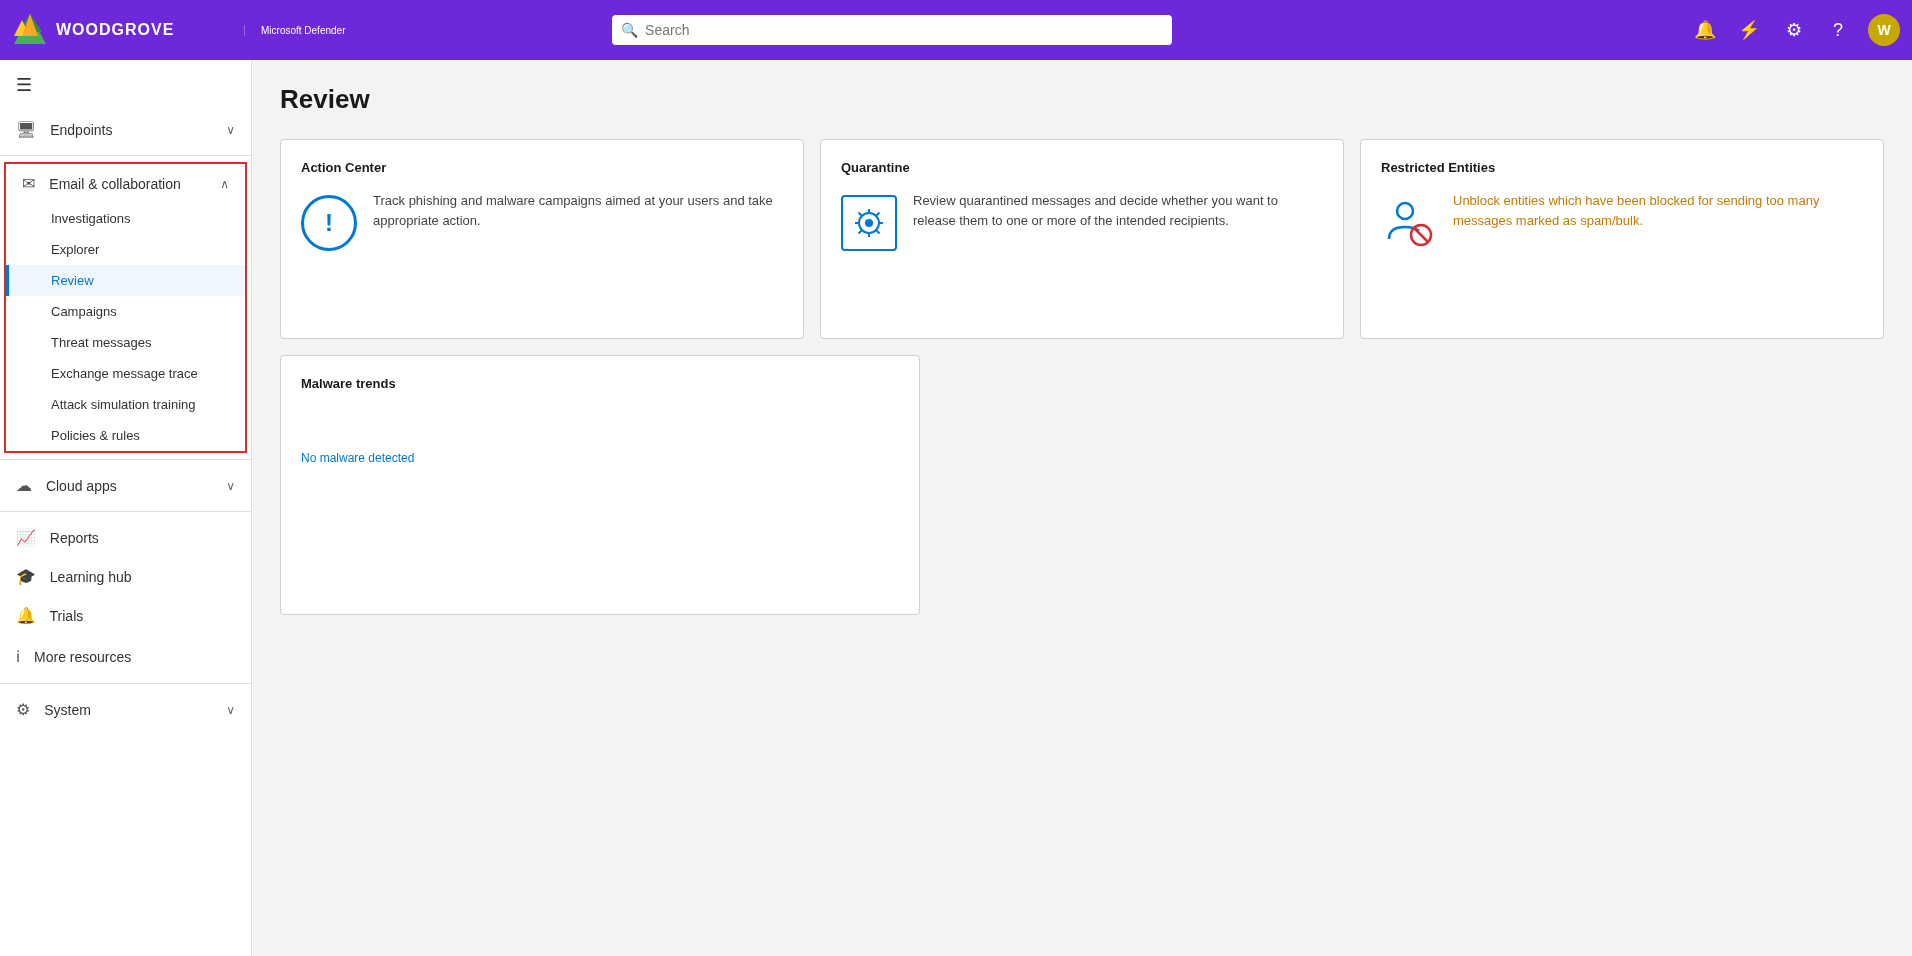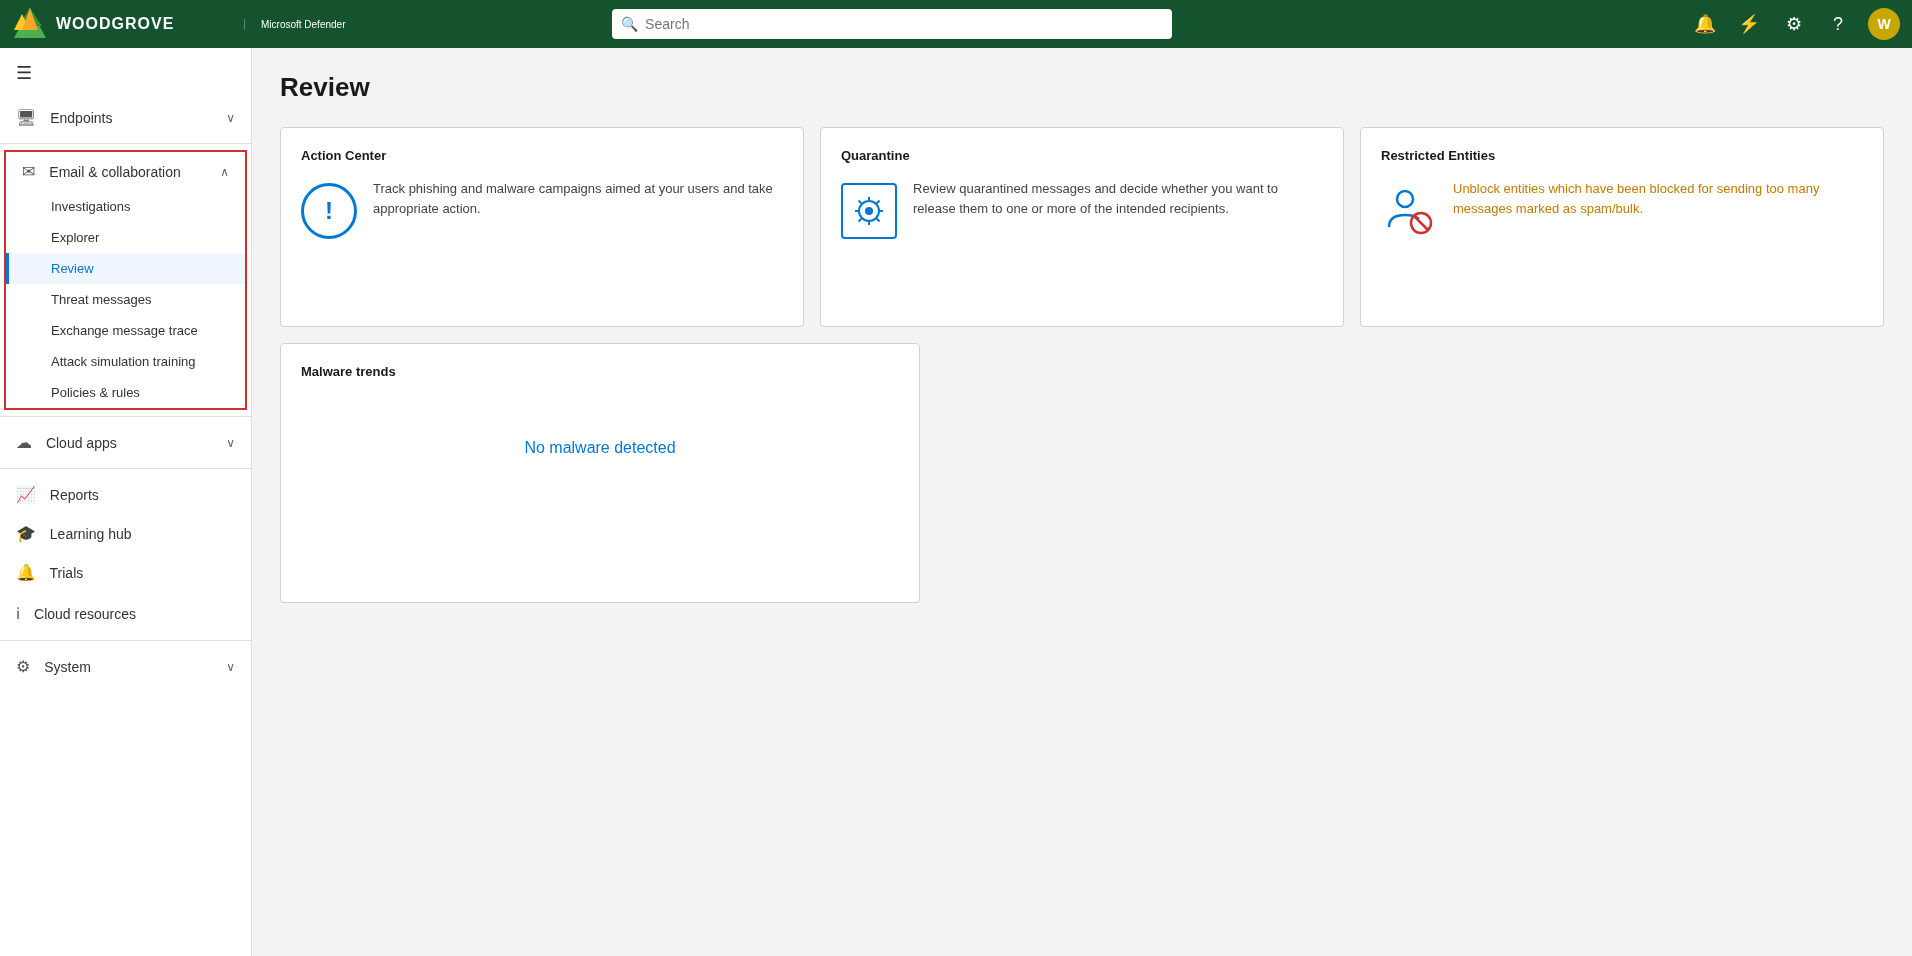"WOODGROVE" .topnav { background: #14532d -> #6d28d9; height: 48px -> 60px }
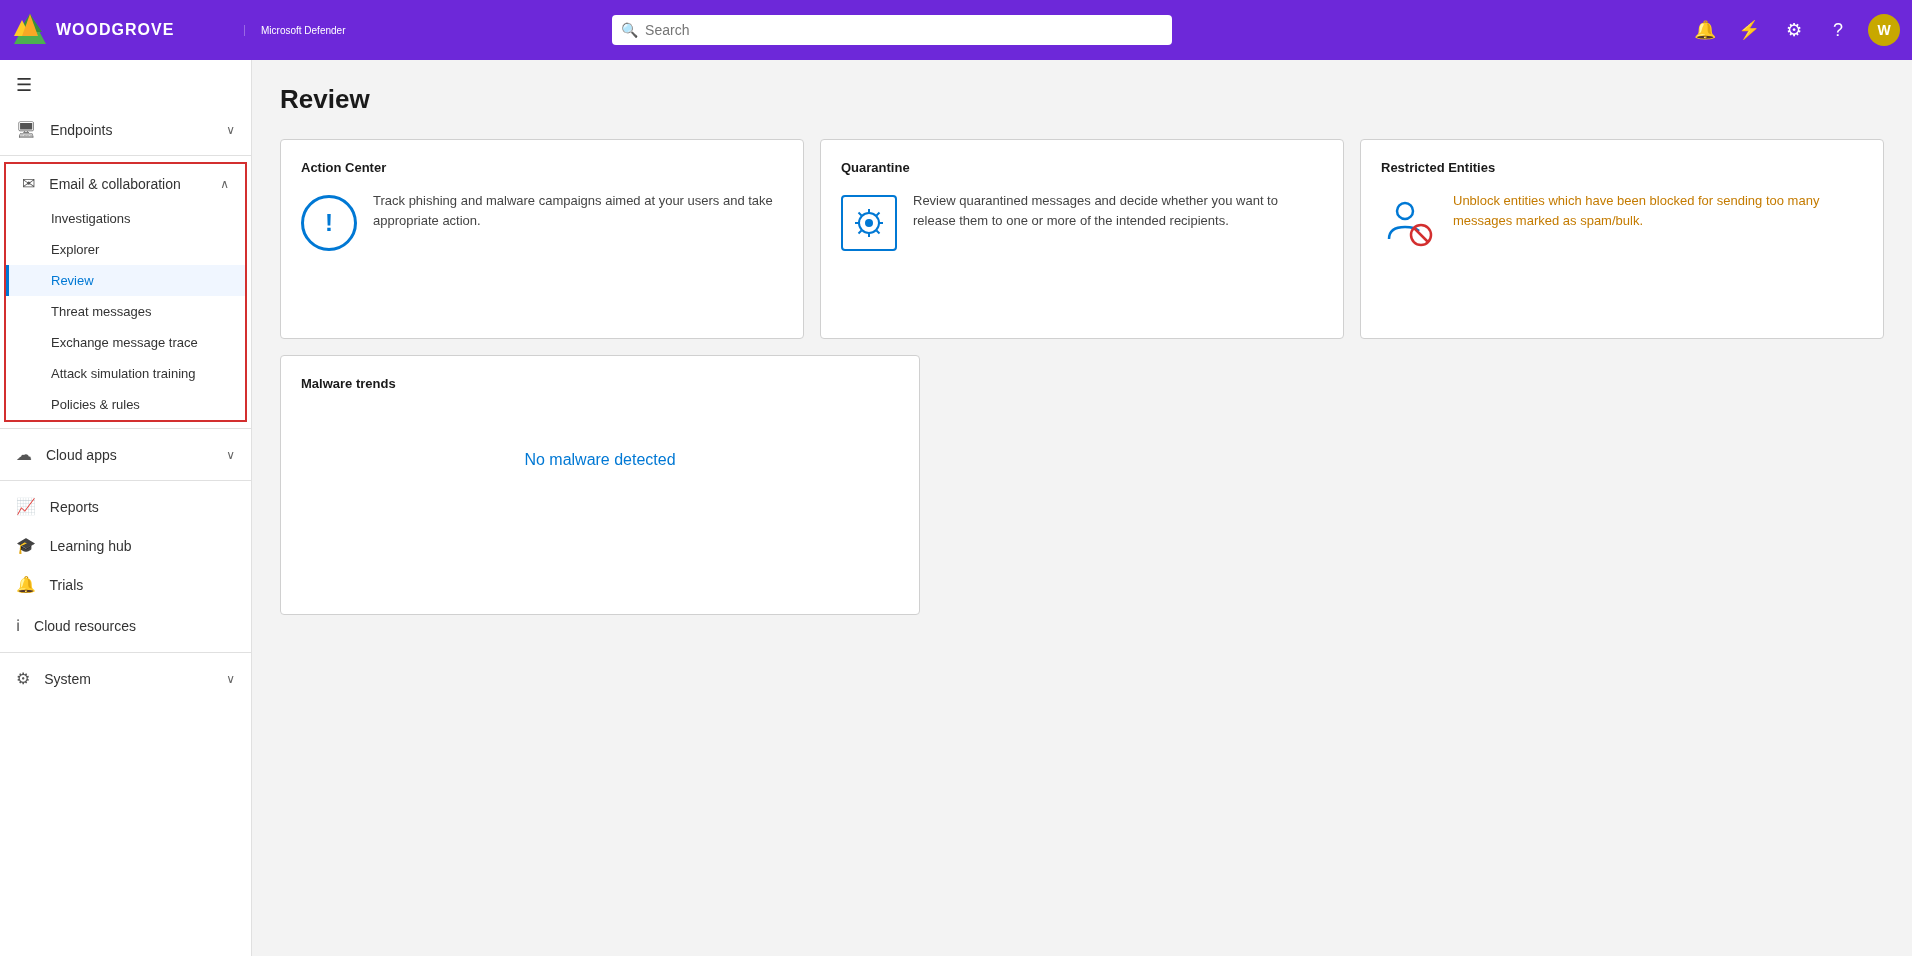"Campaigns" div.sidebar-item { html: none -> <div> <span>Campaigns</span> </div> }
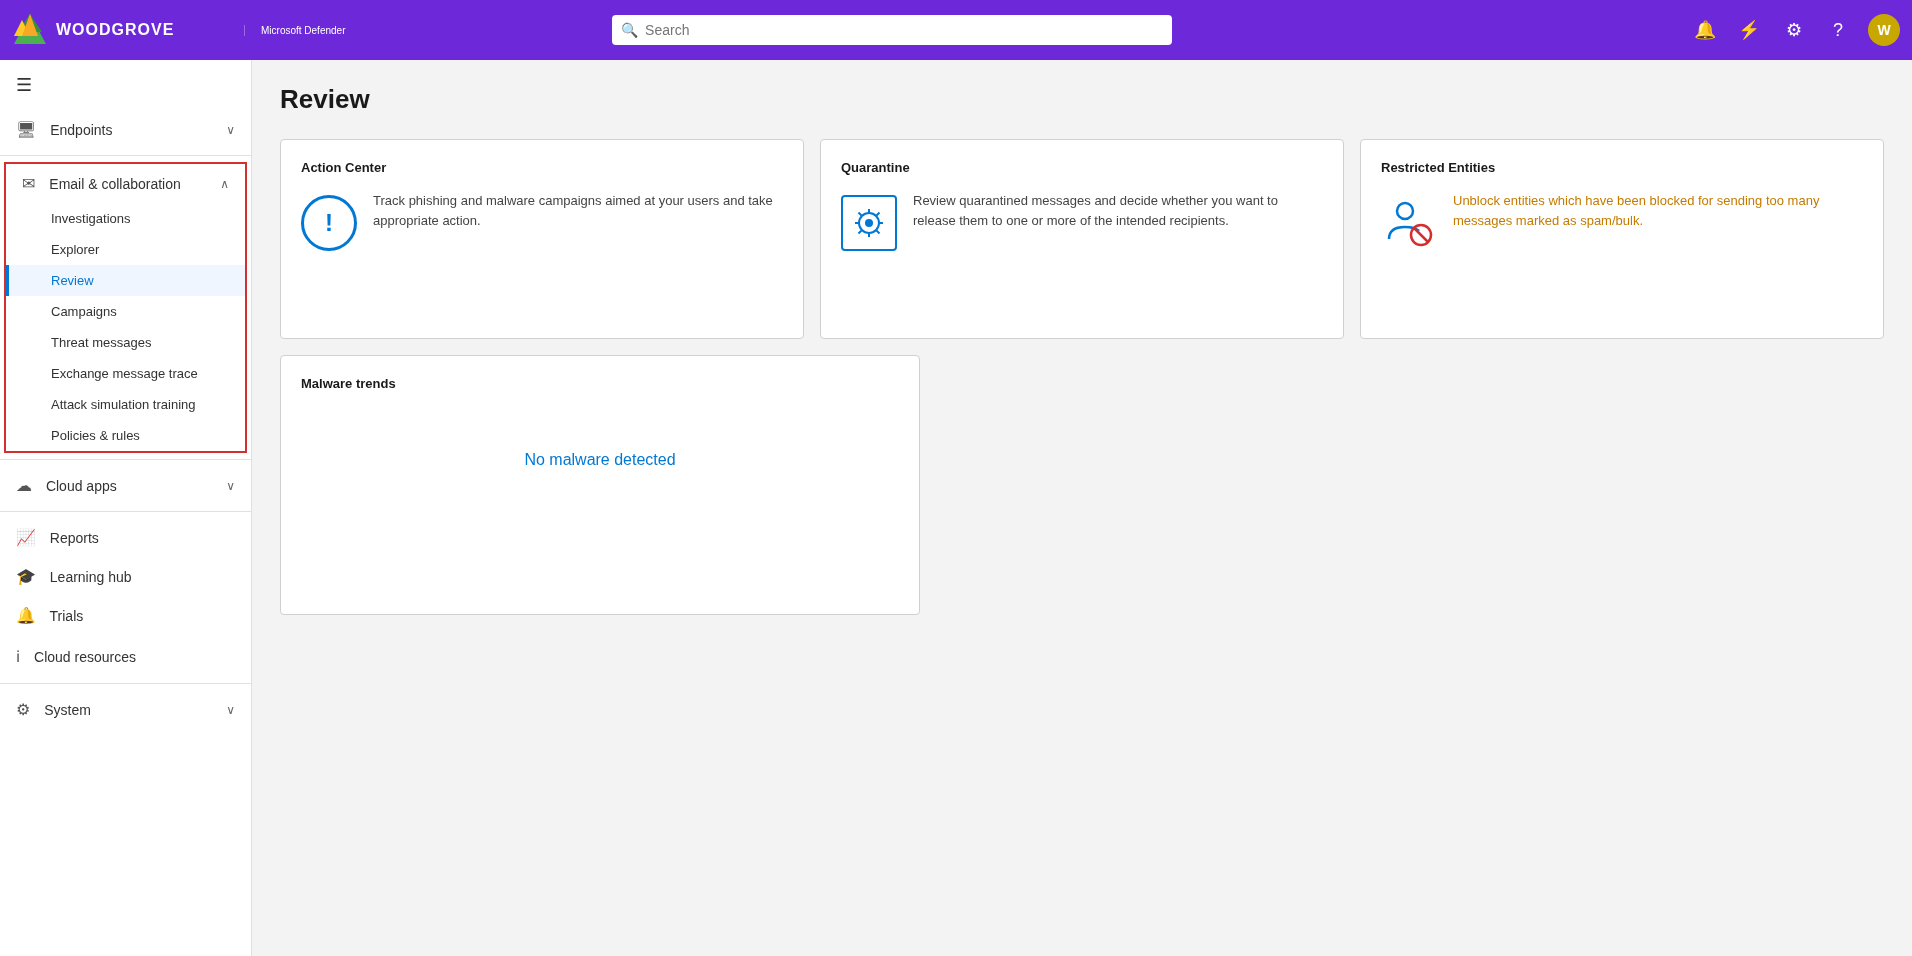"No malware detected" .no-malware-text { font-size: 16px -> 12px; text-align: center -> none }
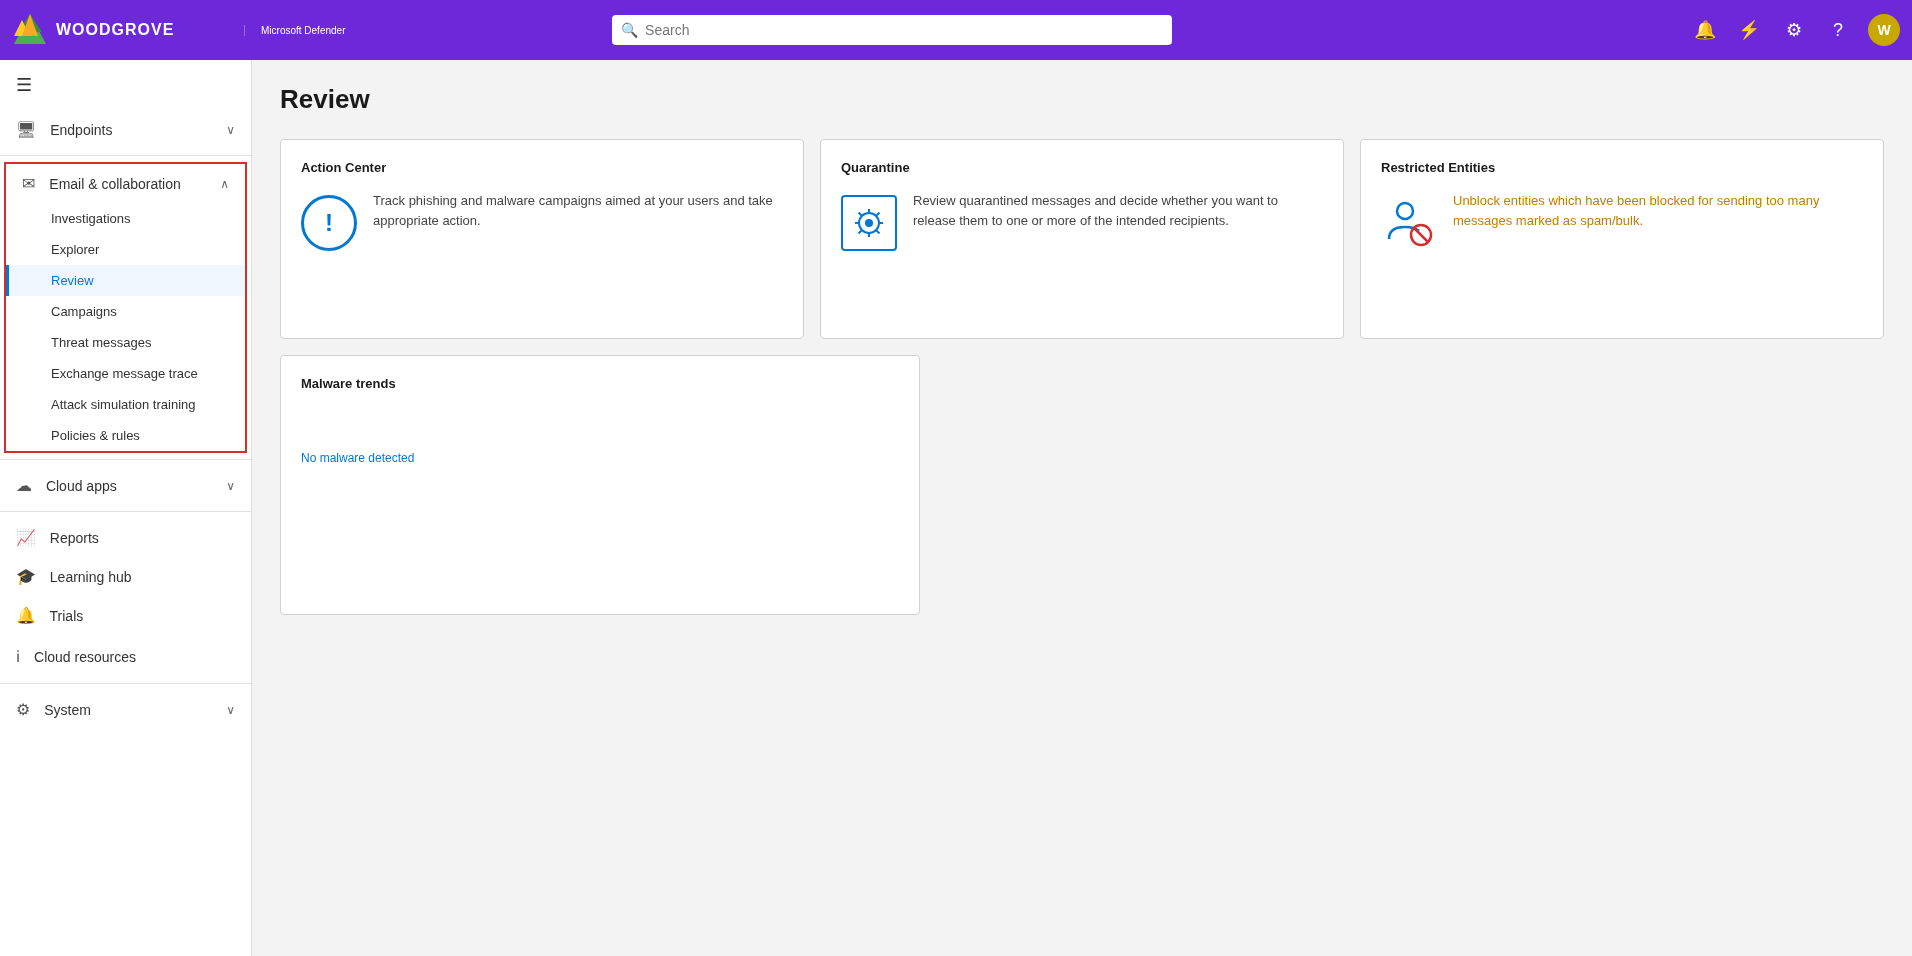"Cloud resources" span { text: Cloud -> More }
